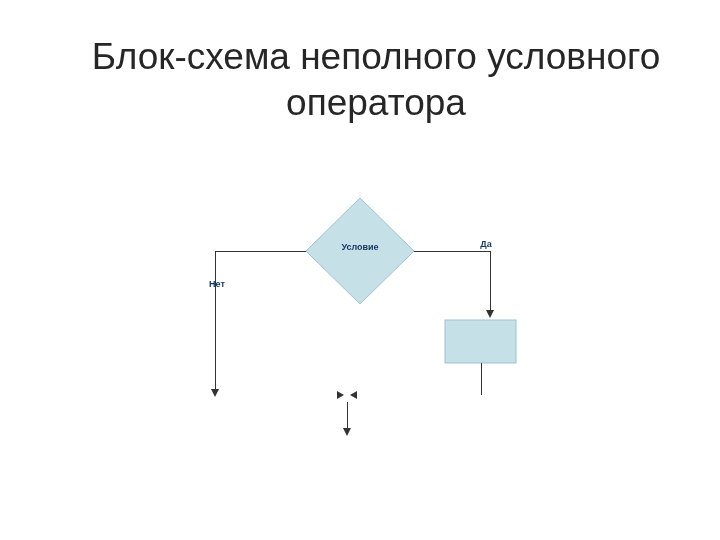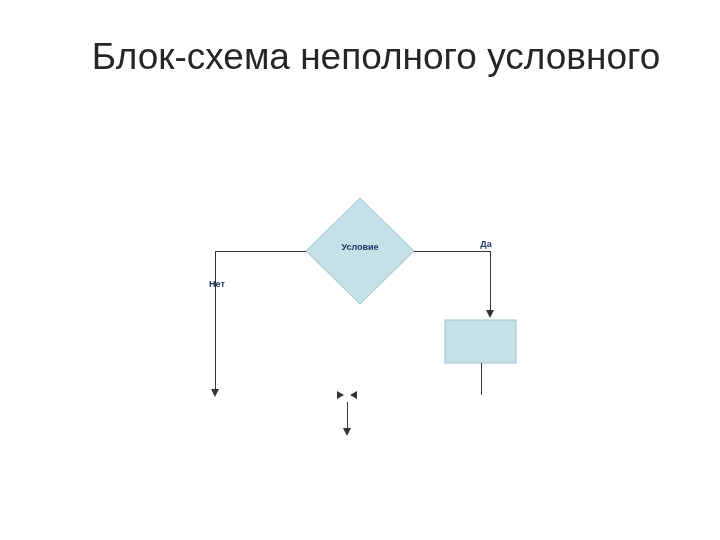"оператора" span { html: none -> <span>оператора</span> }
